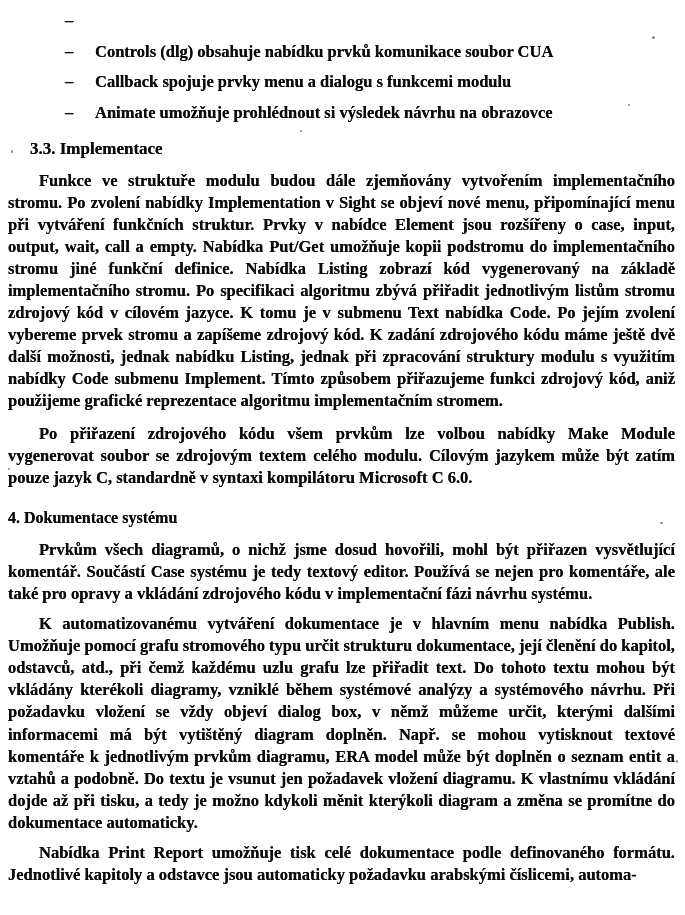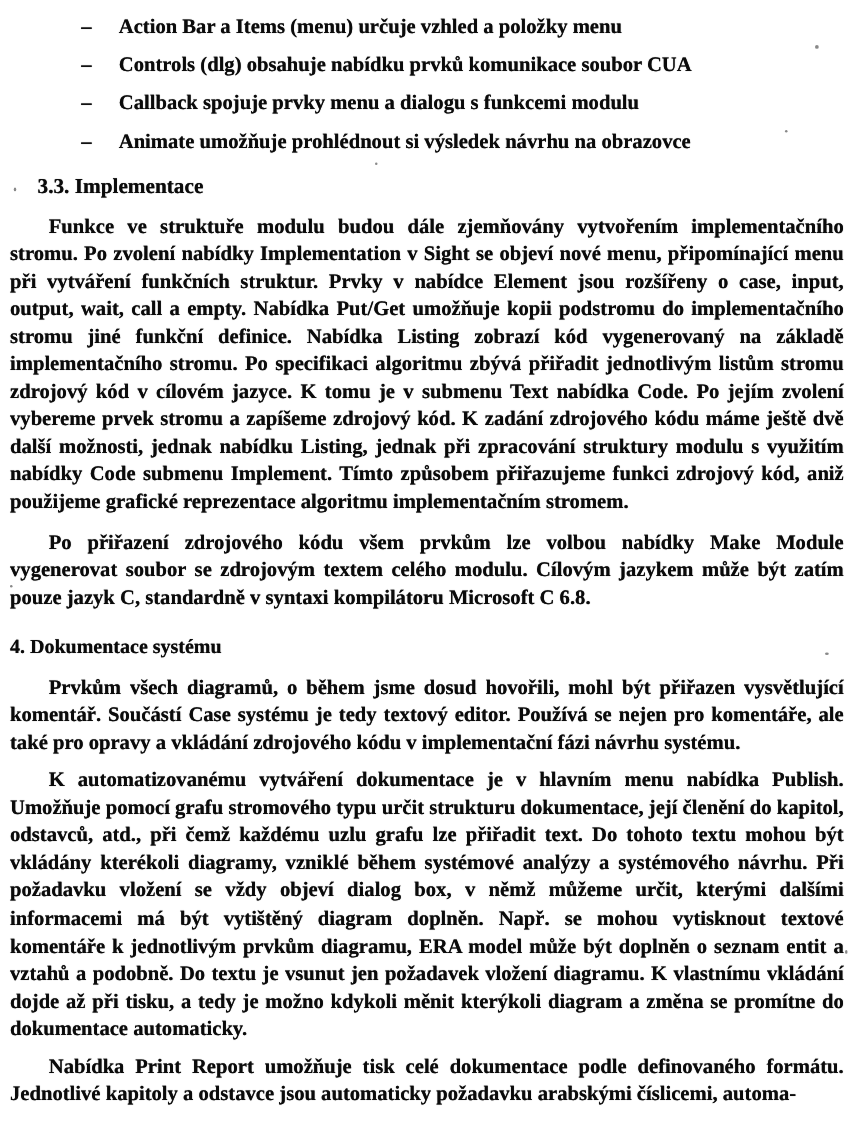"Action Bar a Items (menu)" span.btext { html: <span>Action Bar a Items (menu) určuje vzhled a položky menu</span> -> none }
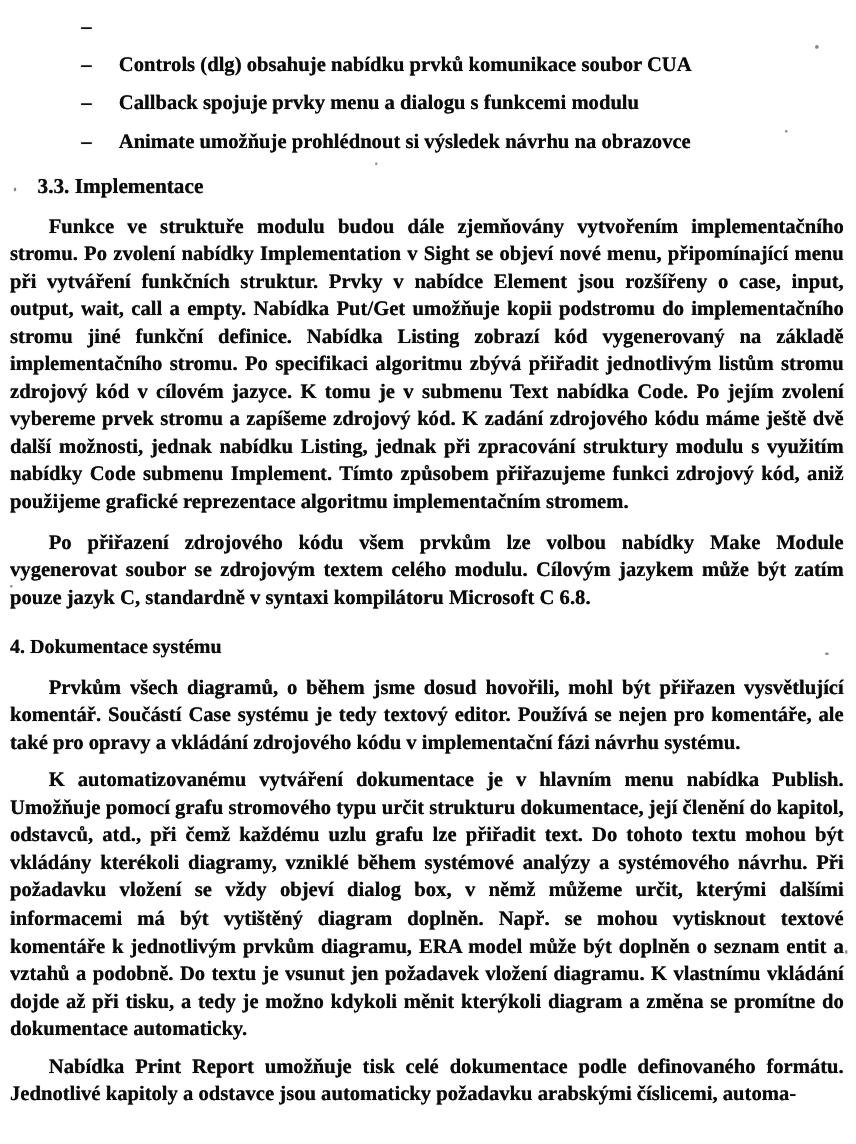"Po přiřazení zdrojového kódu všem" p.body-par { text: 6.8 -> 6.0 }
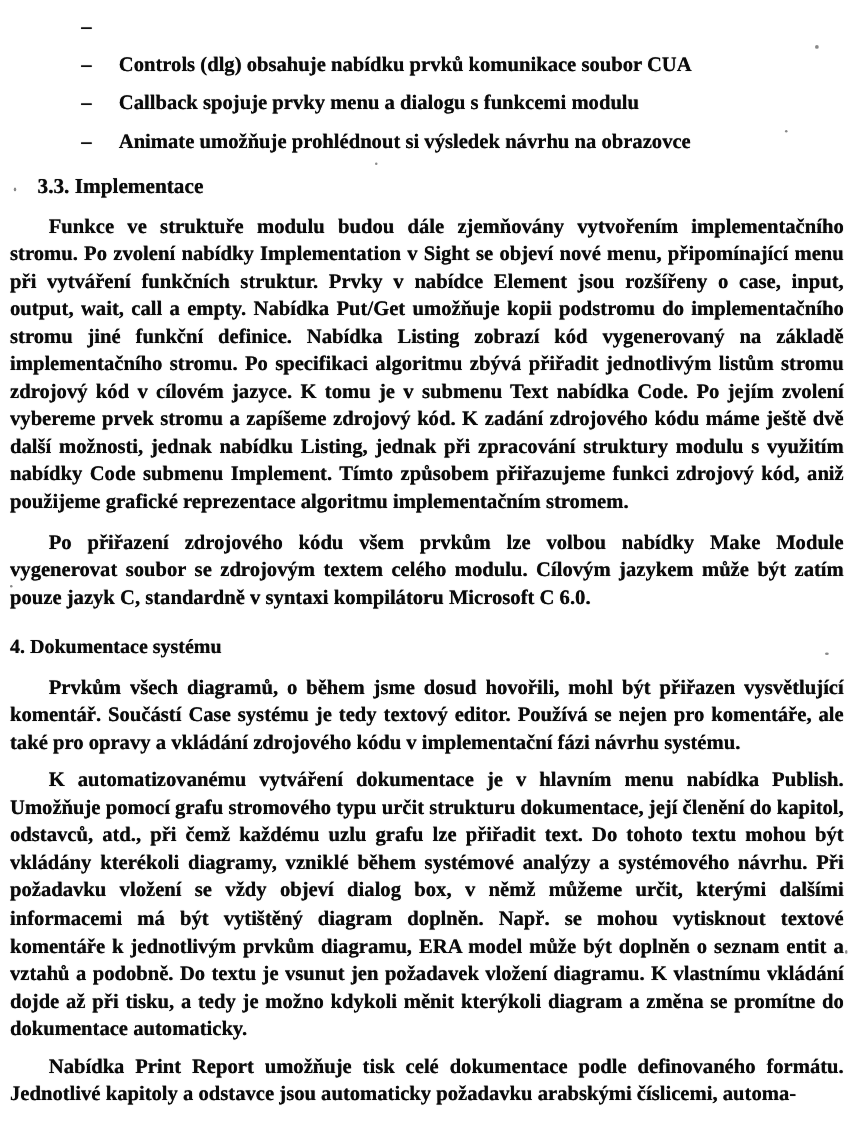"Prvkům všech diagramů, o během" p.body-par { text: během -> nichž }
